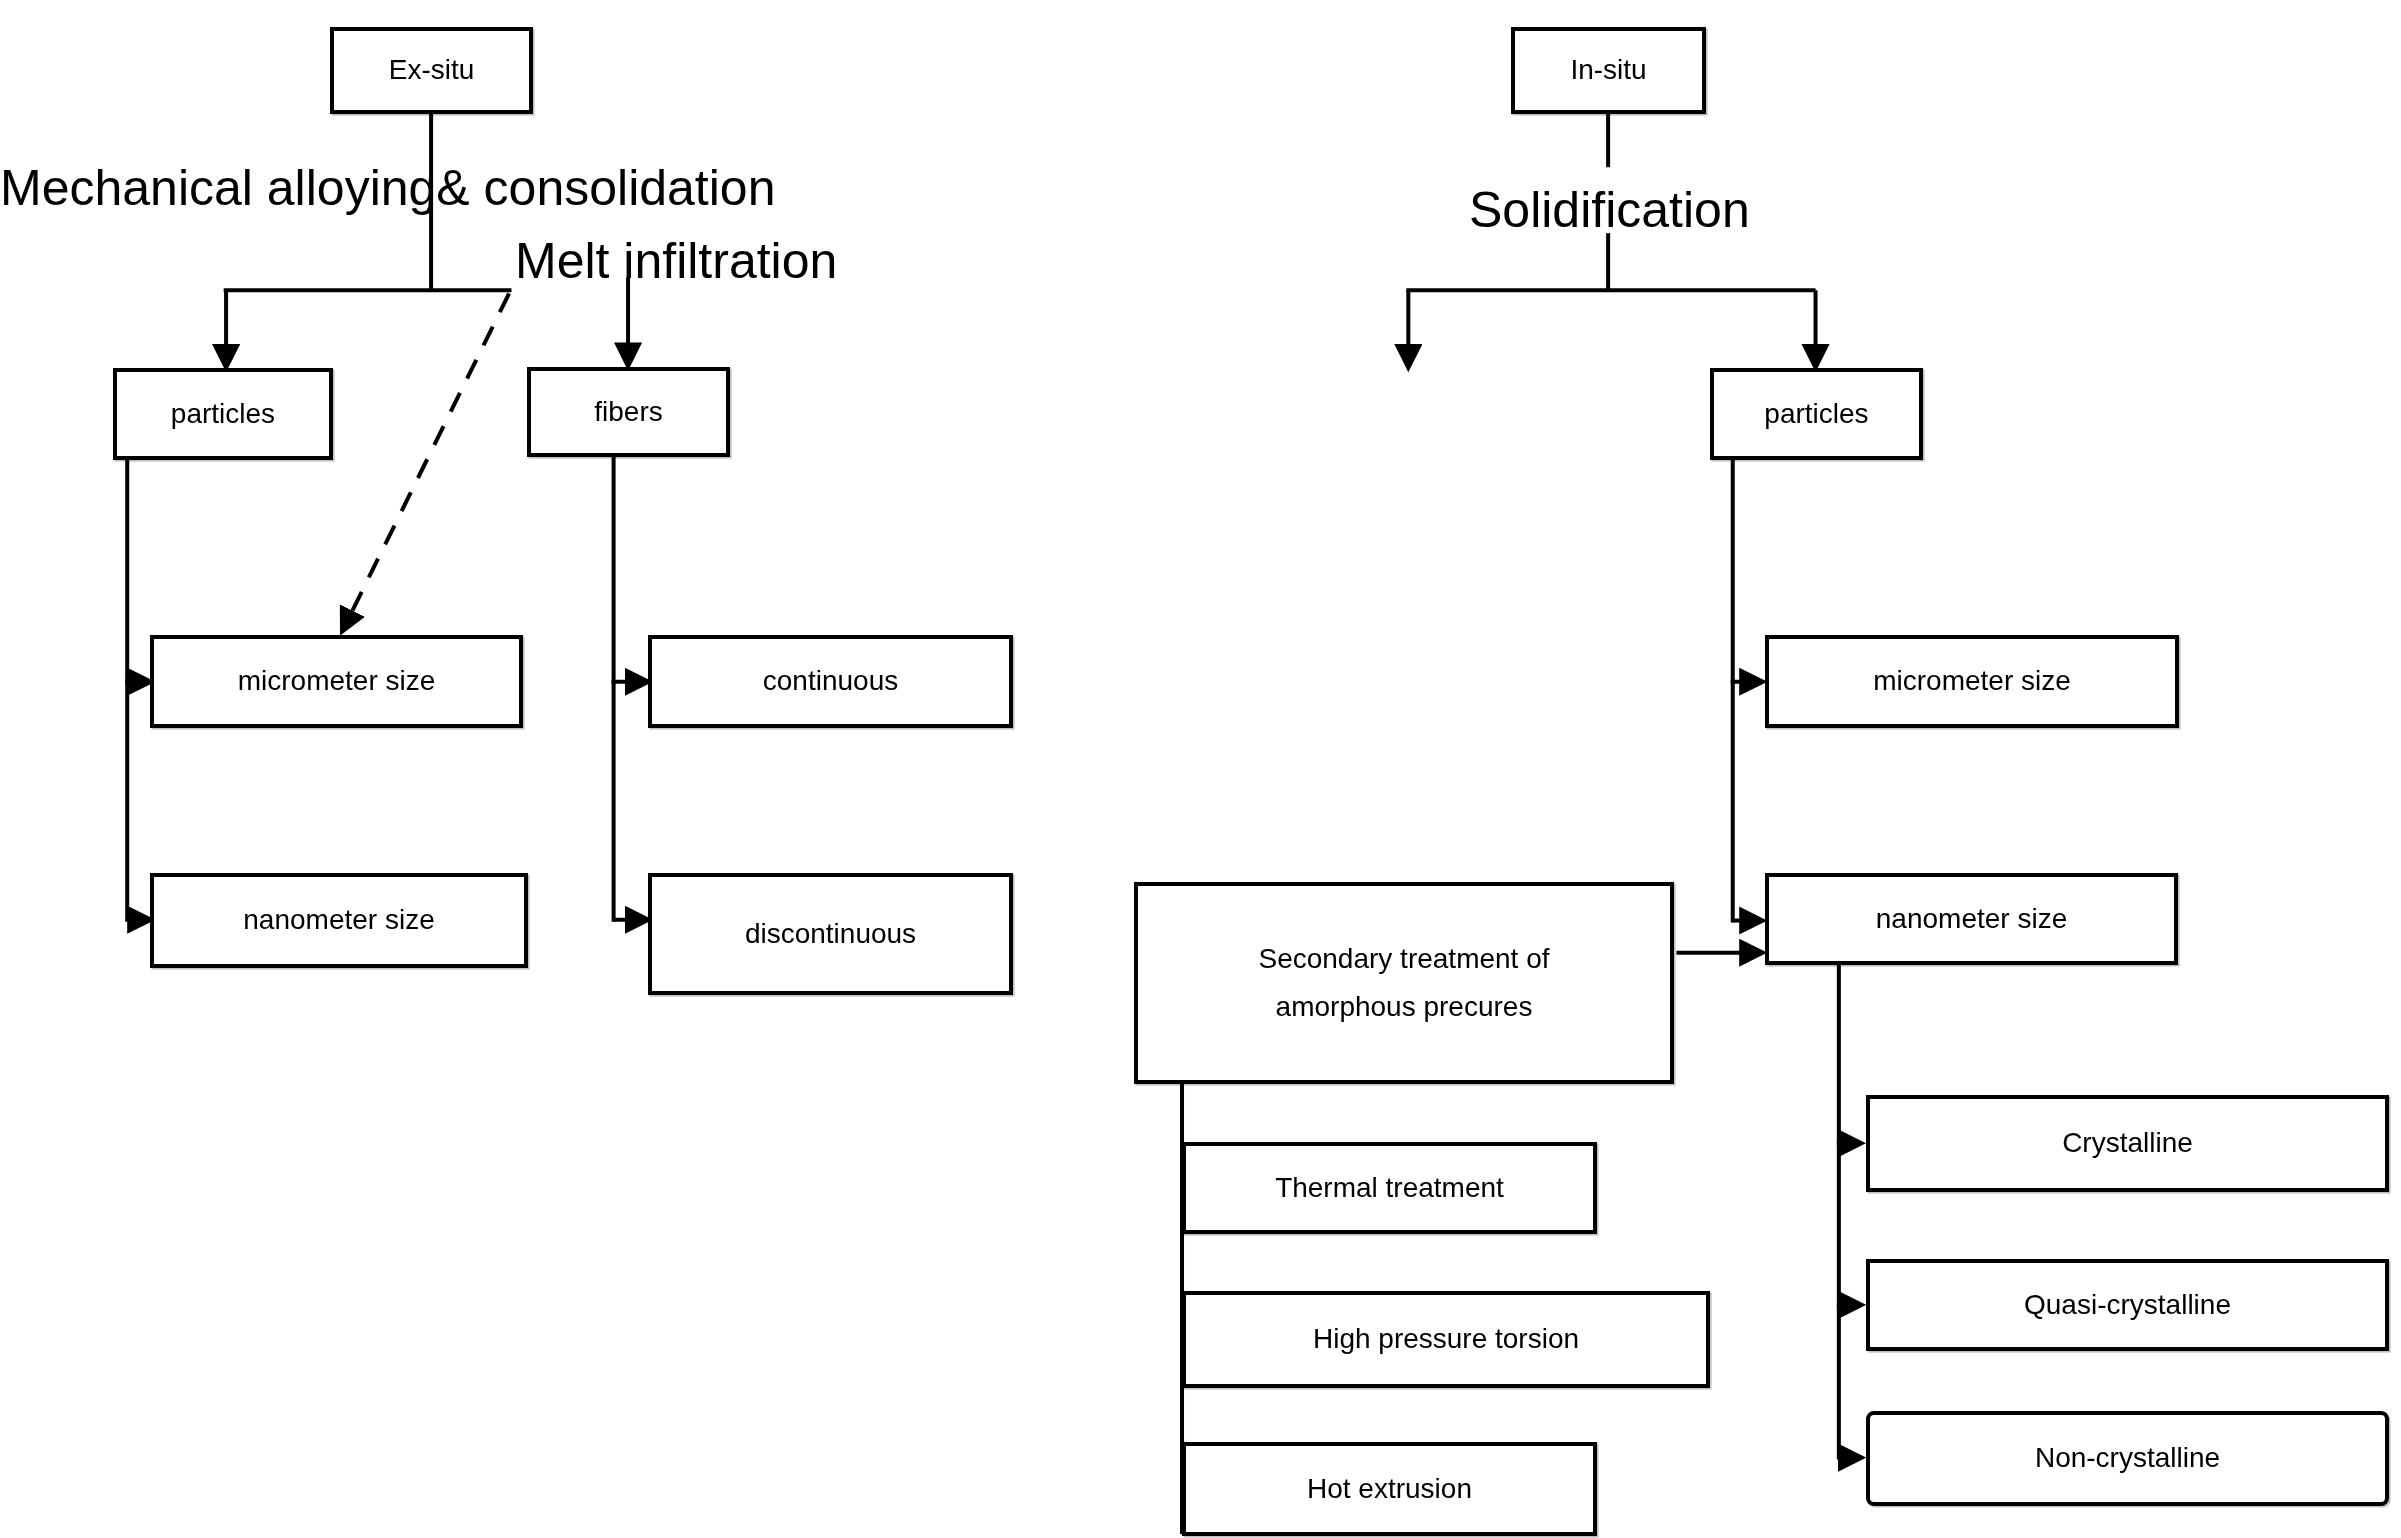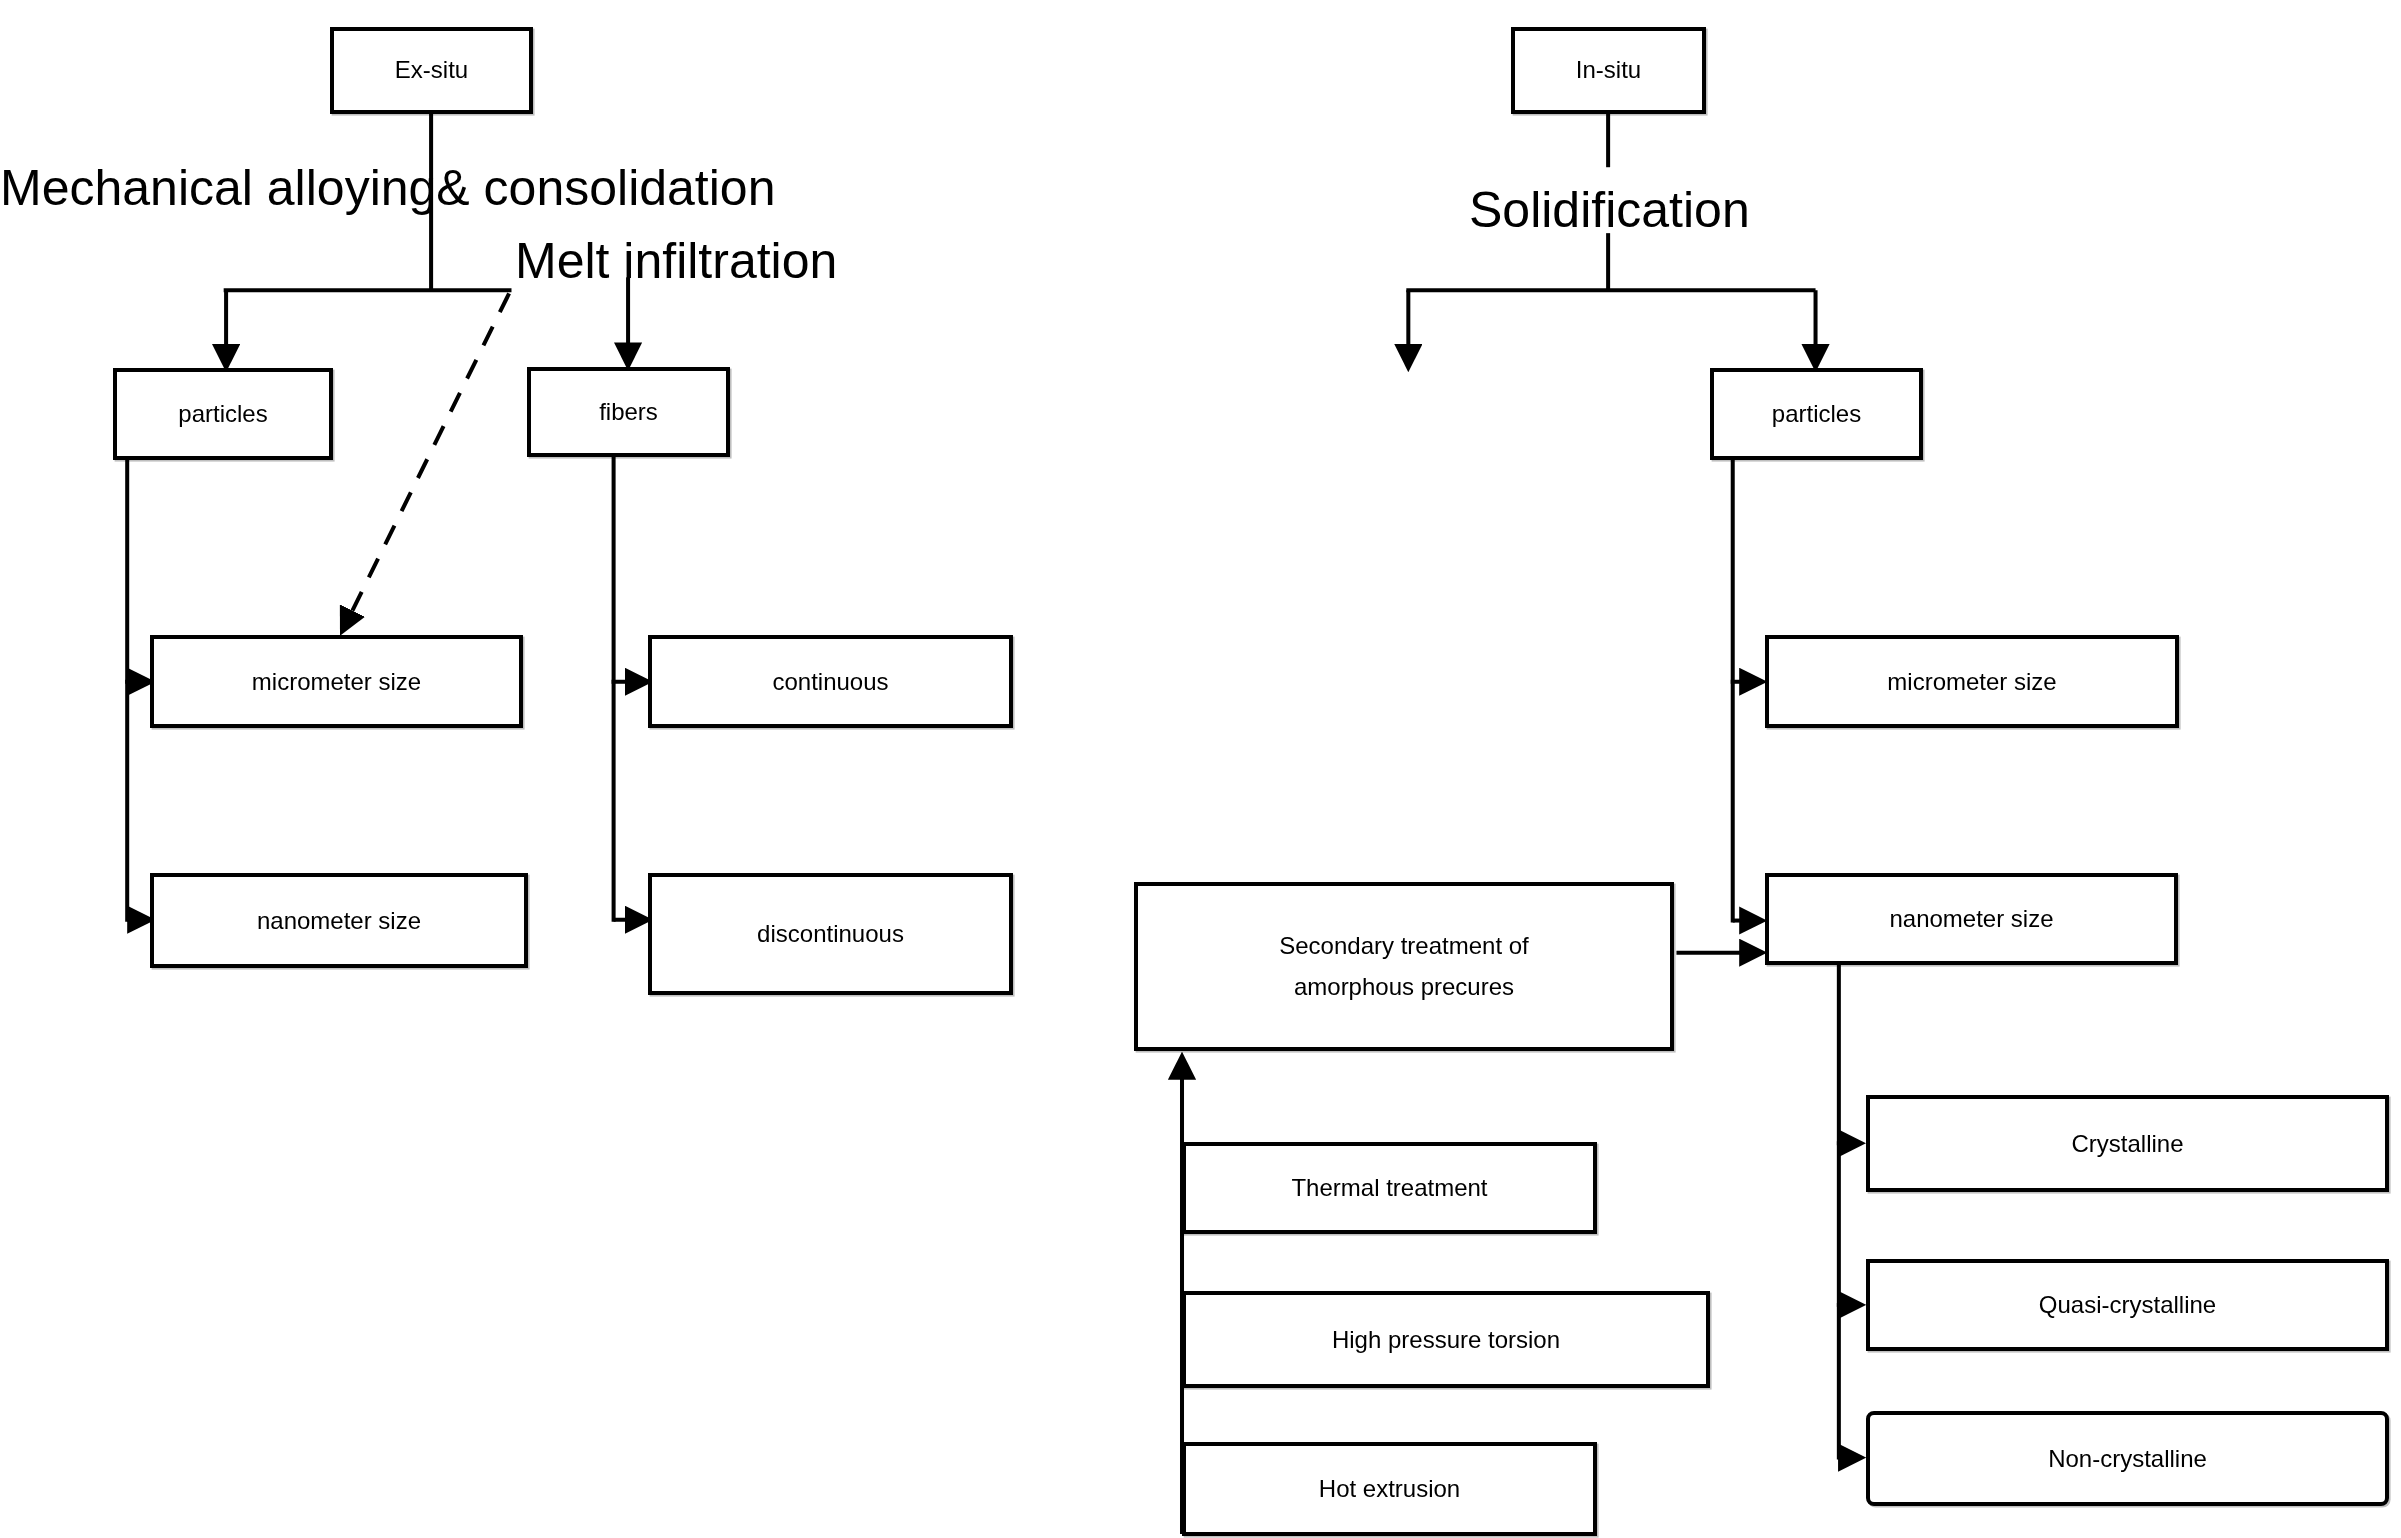"Ex-situ" .node { font-size: 24px -> 28px }
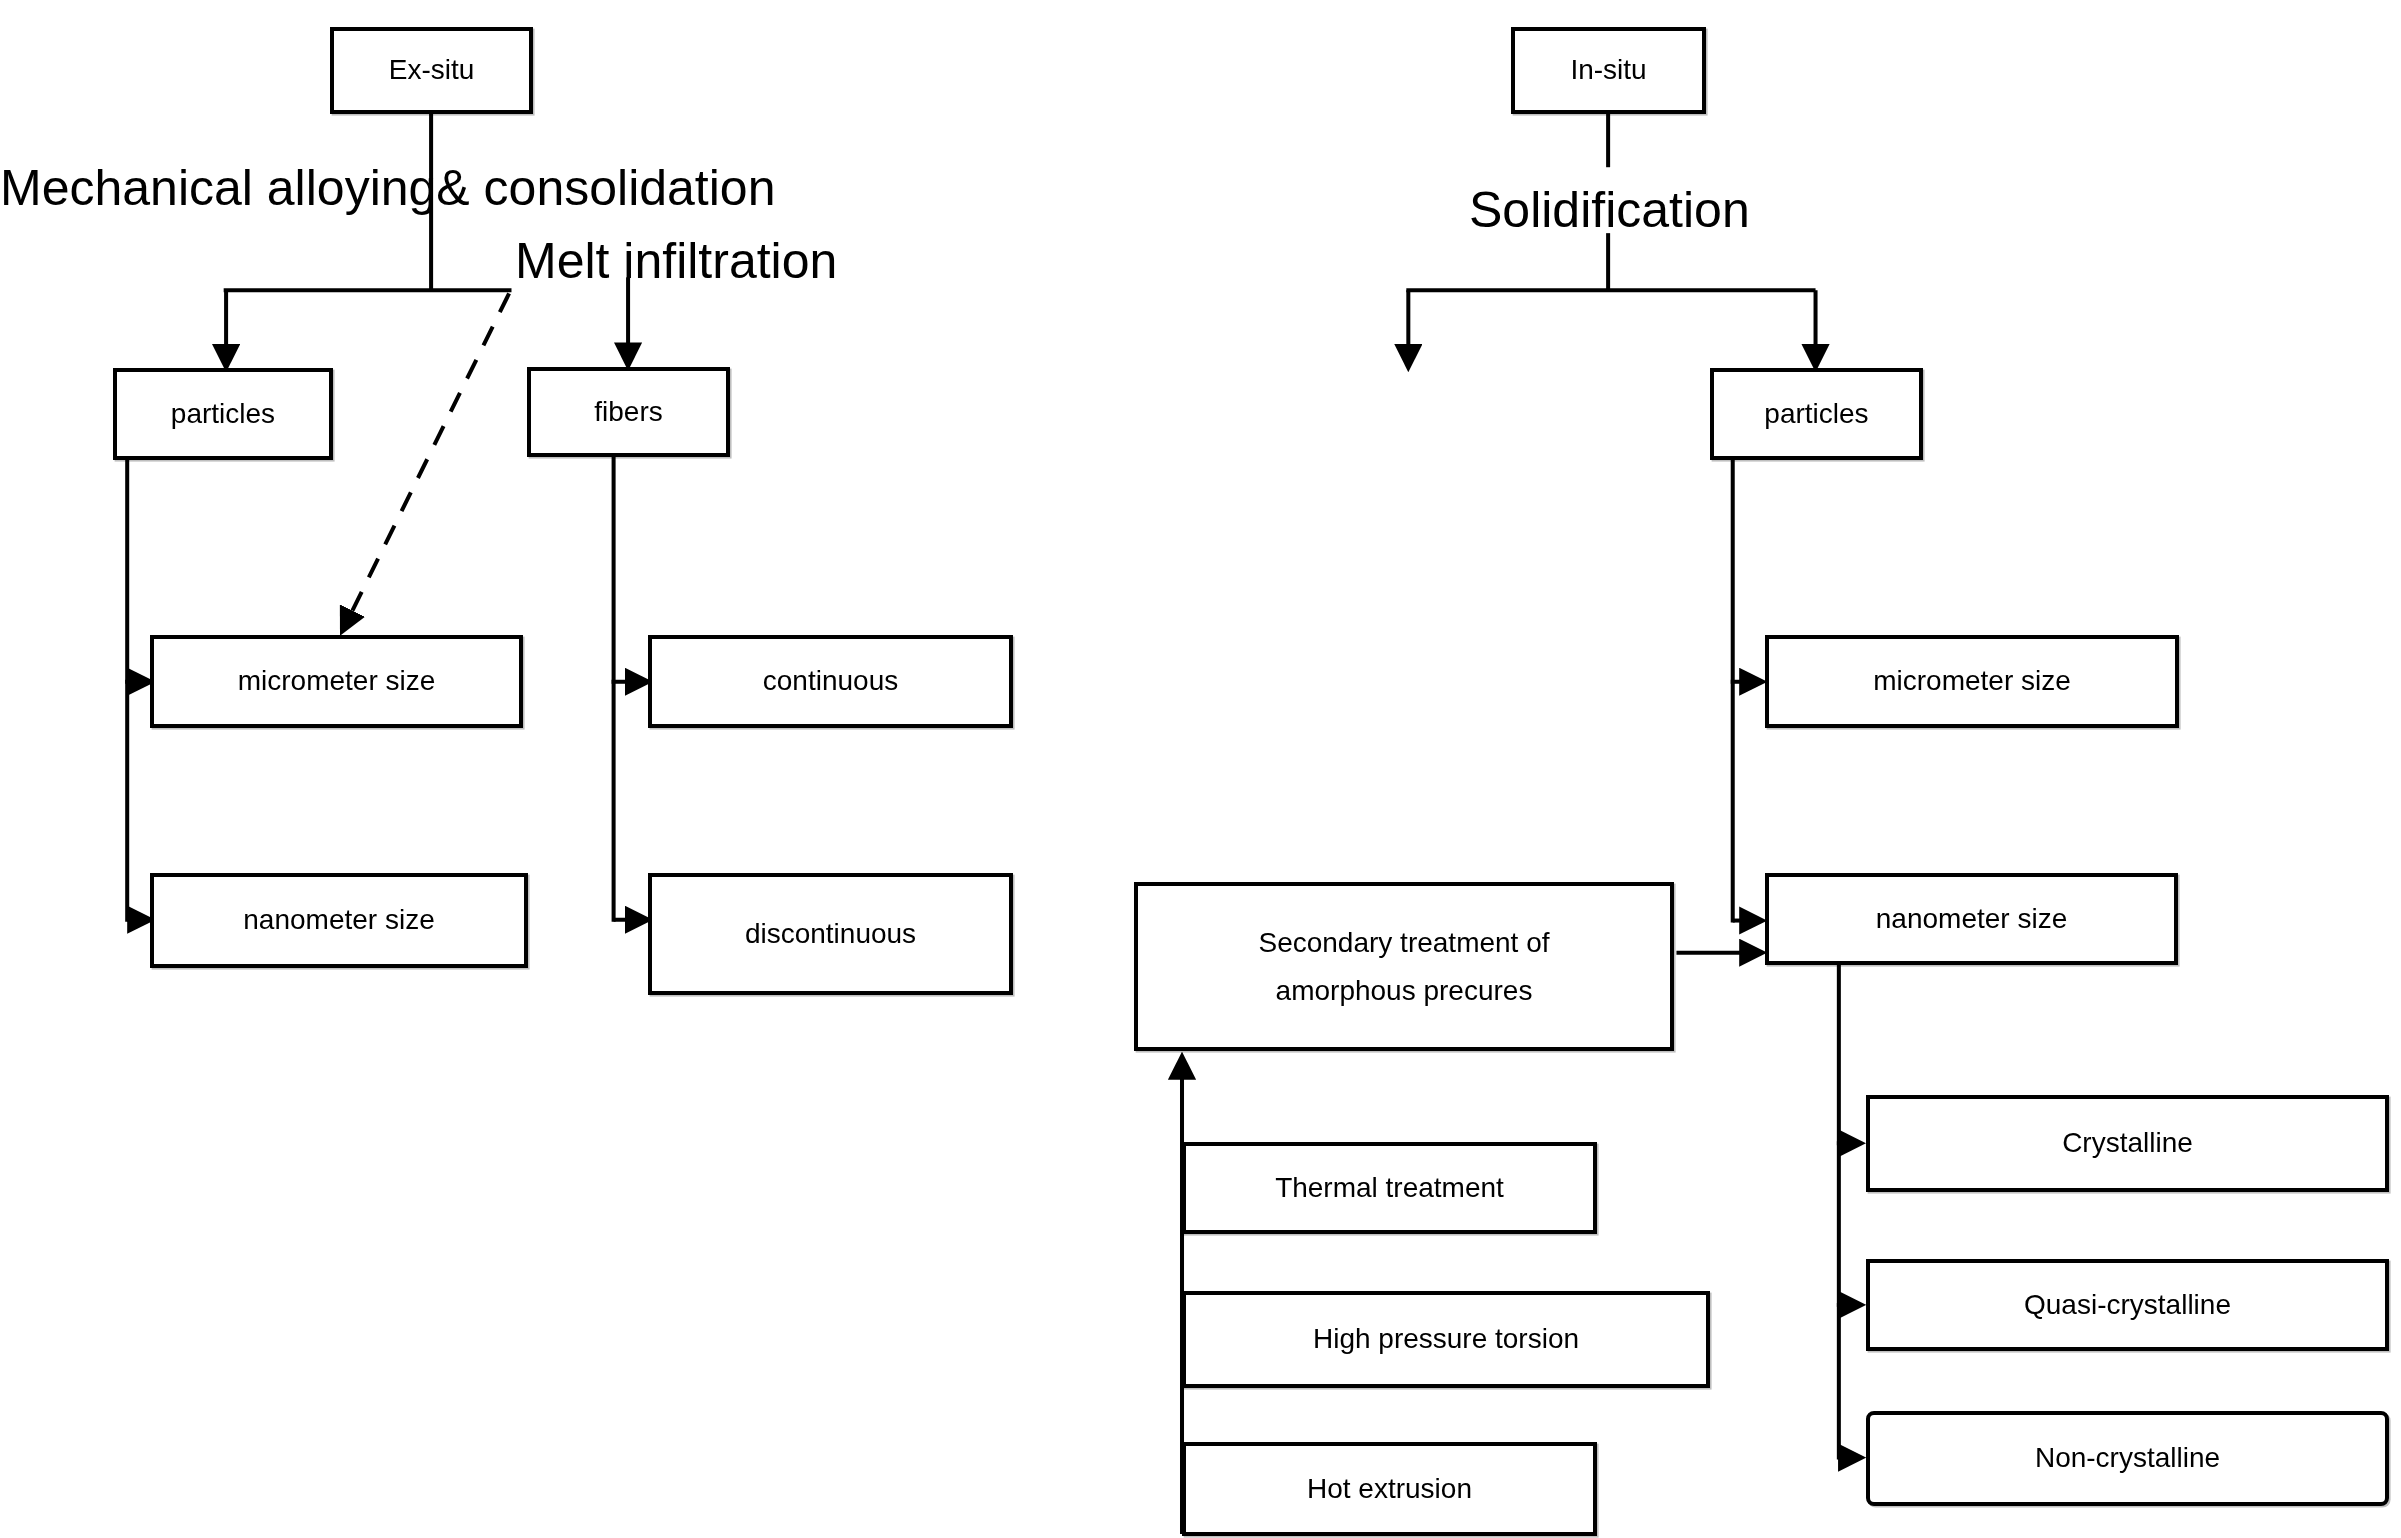"Secondary treatment of" div.node { height: 169px -> 202px }
